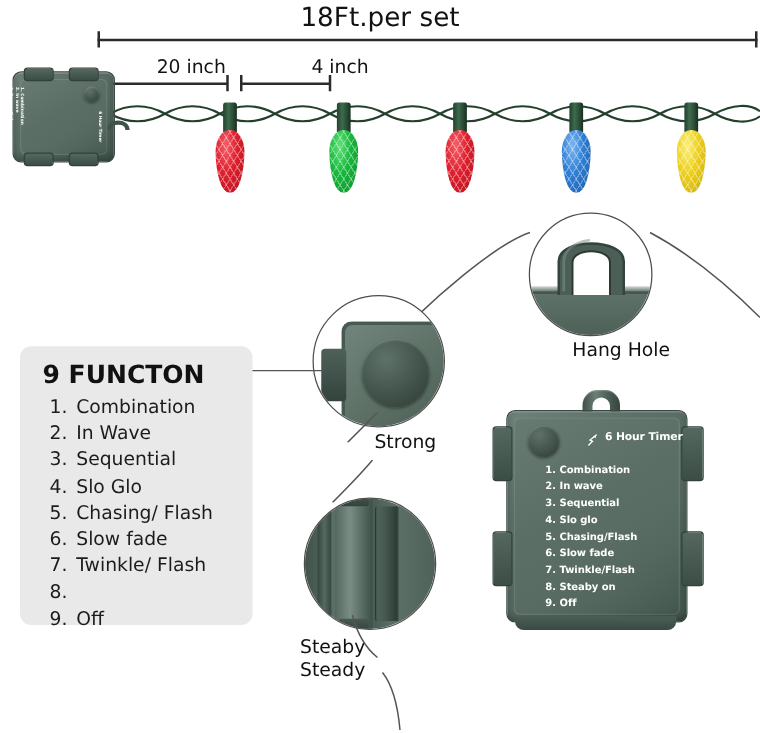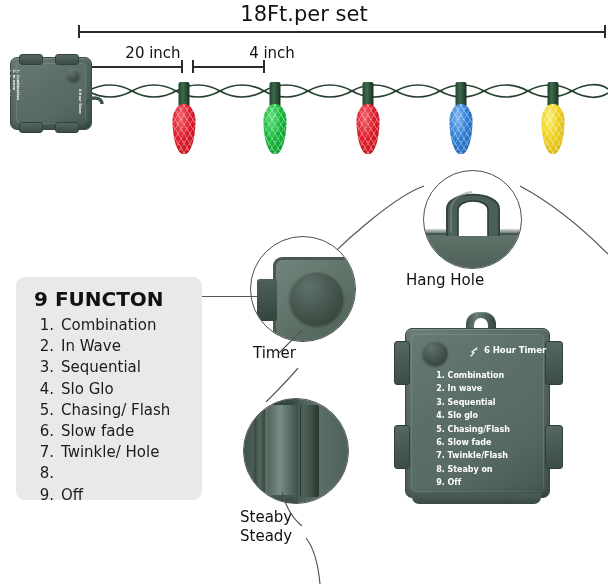"Hang Hole" .callout-label { text-align: left -> right }
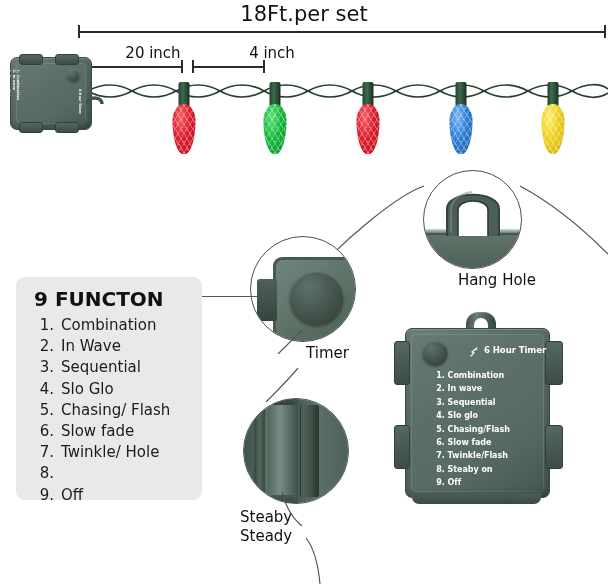"Timer" div.callout-label { text: Timer -> Strong }
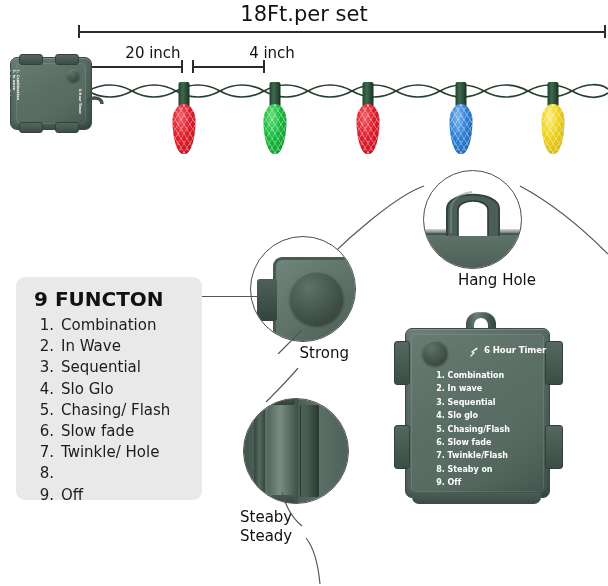"Twinkle/ Hole" span { text: Hole -> Flash }
